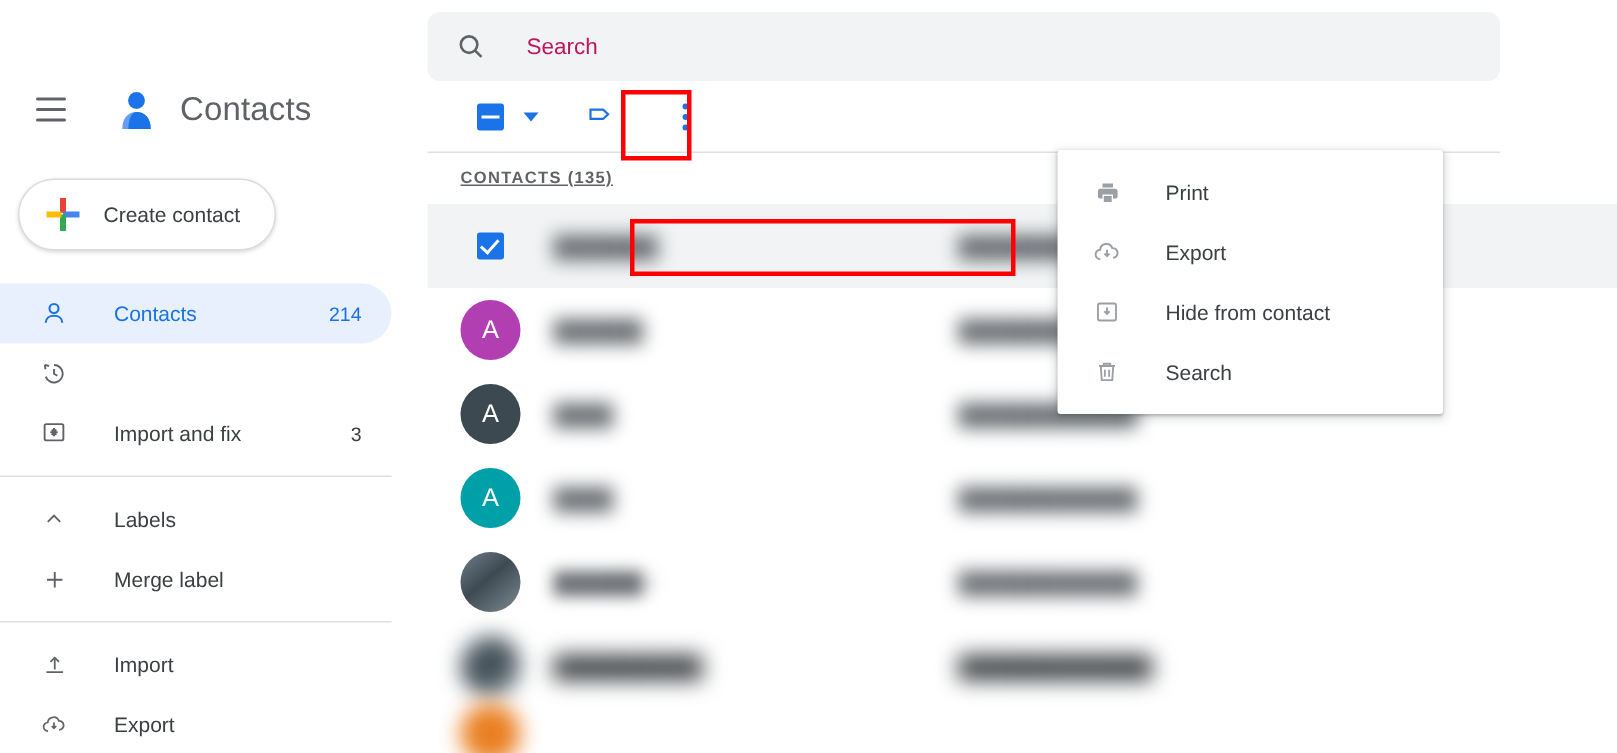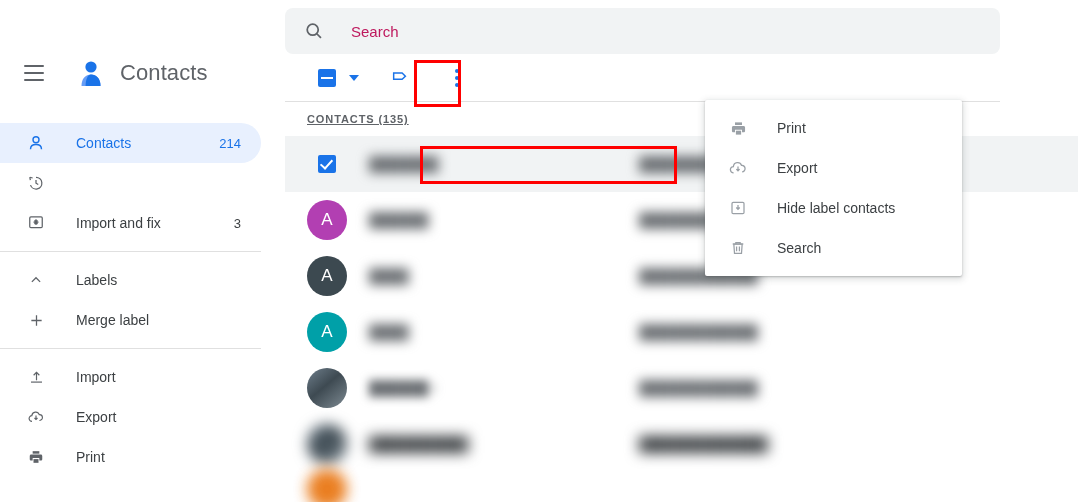"Create contact" div.create-contact { html: none -> <div> <div> <i></i> <i></i> <i></i> <i></i> </div> <div>Create contact</div> </div> }
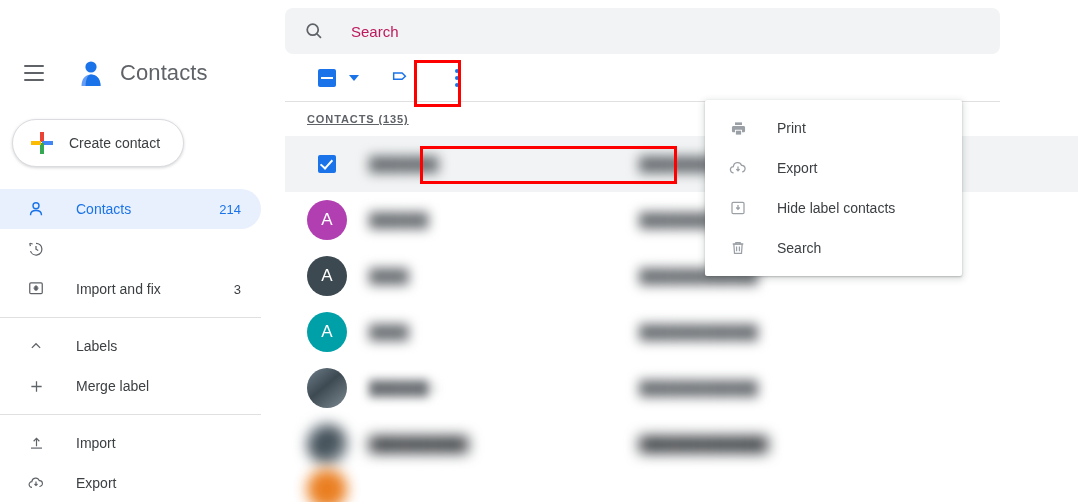"Hide label contacts" span.mi-label { text: label contacts -> from contact }
